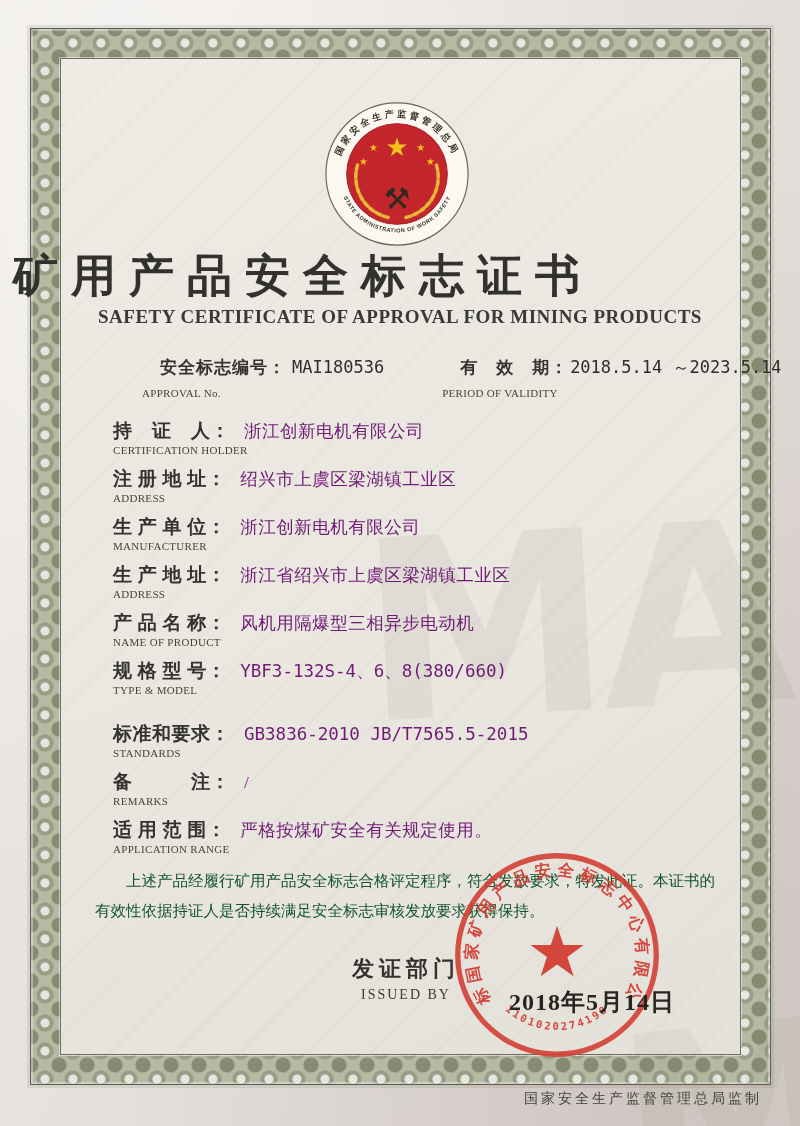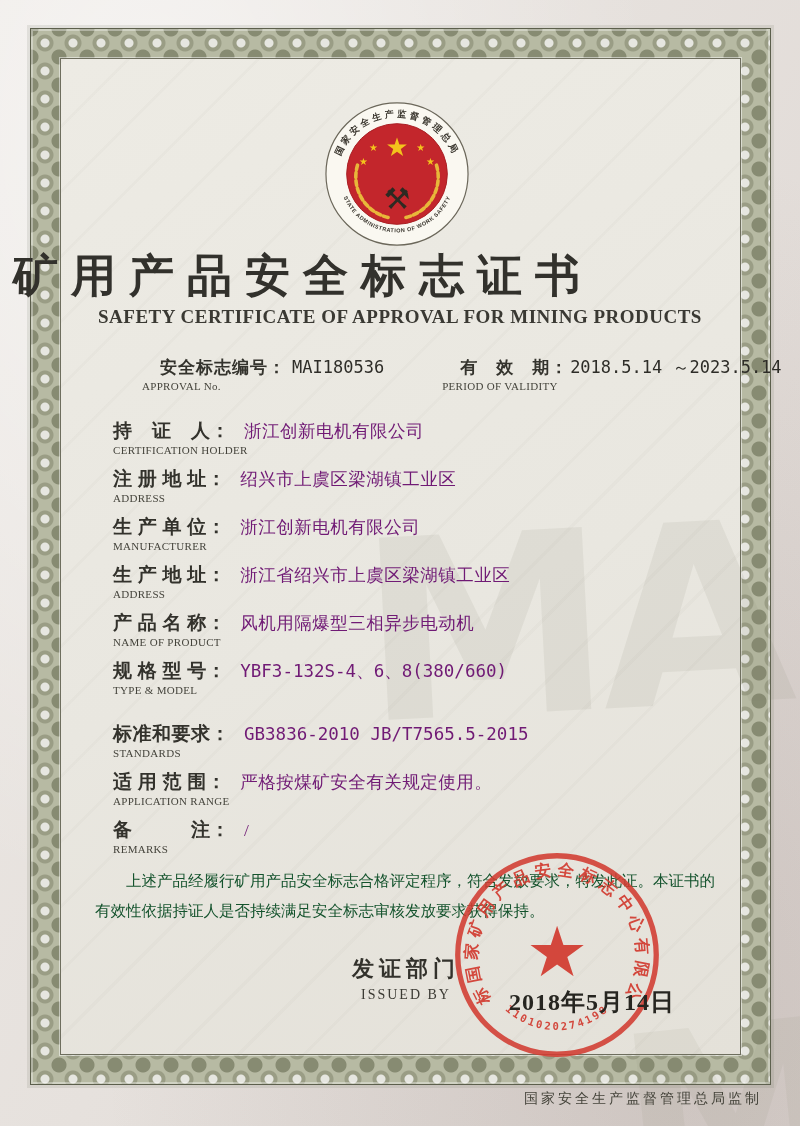"APPROVAL No." .meta-sub { margin-top: 1px -> 8px }
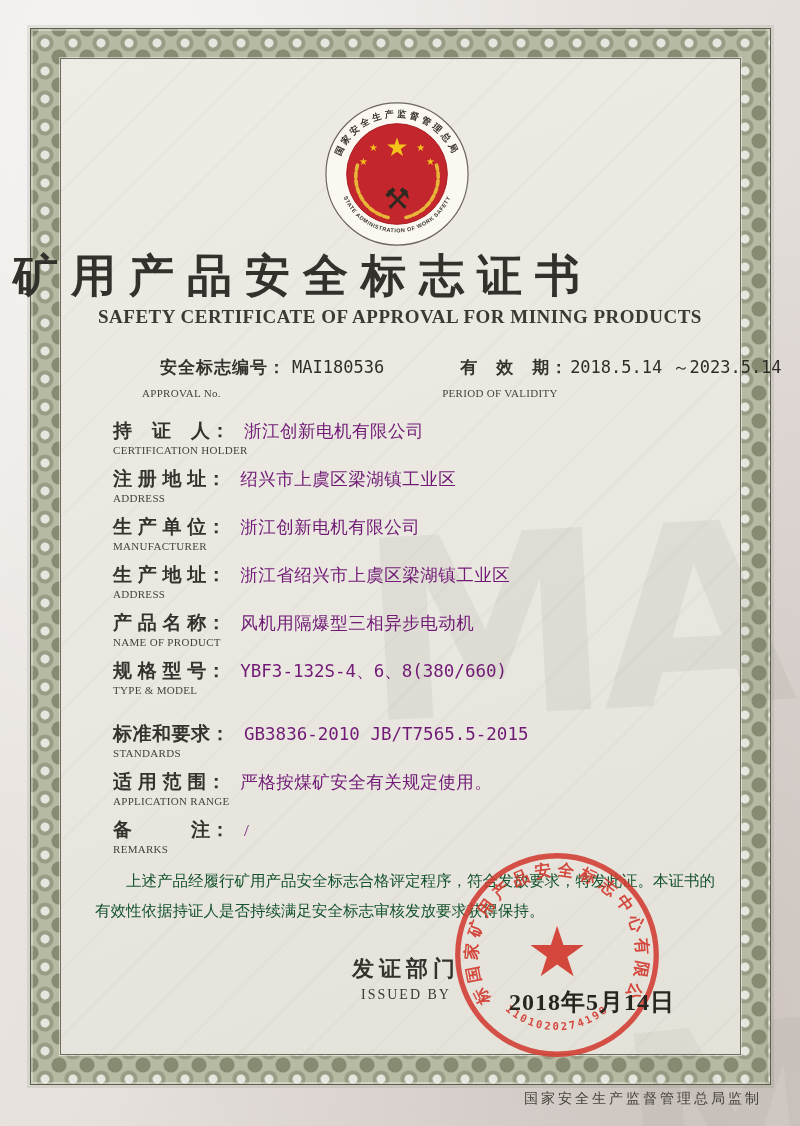"适 用 范 围：" div.field { order: before "备 注：" -> after "备 注：" }
